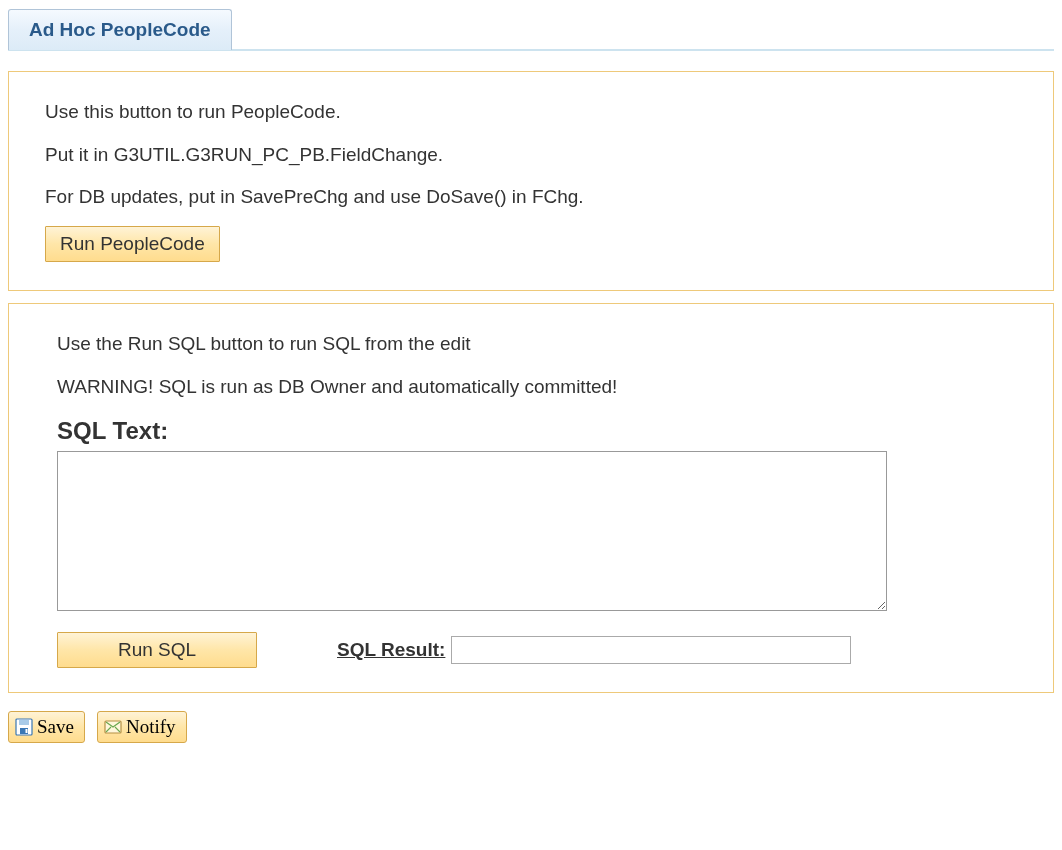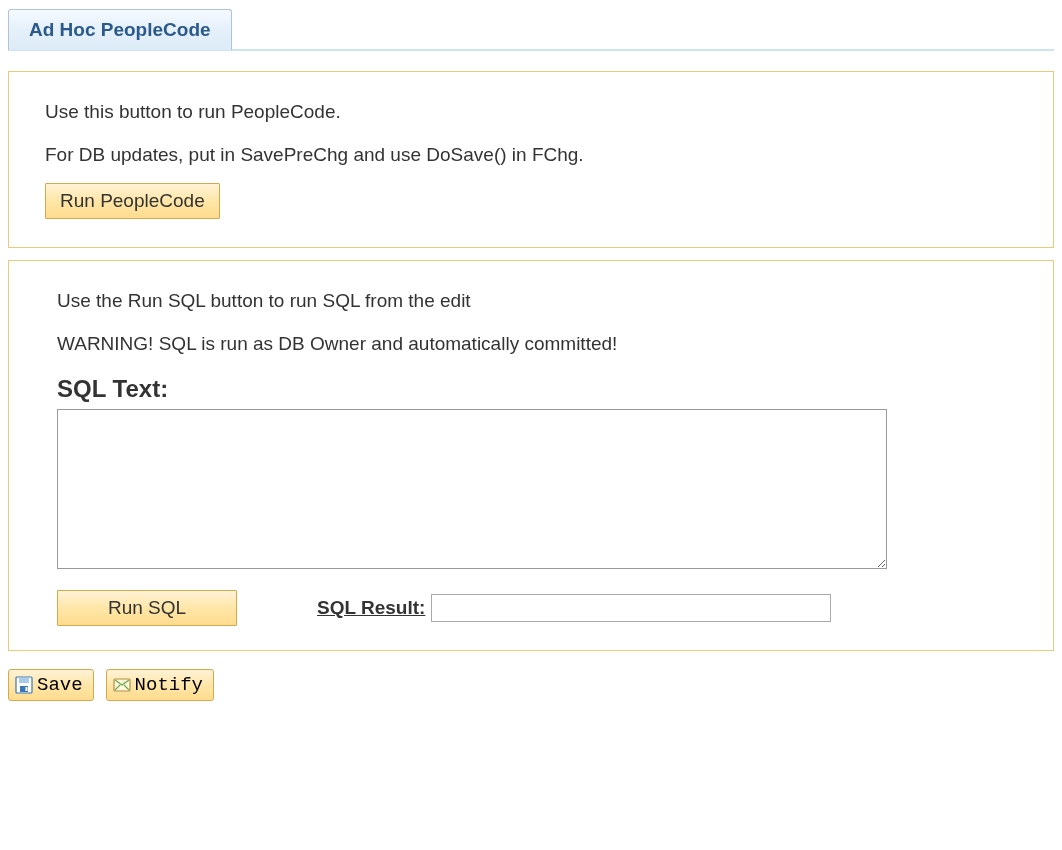"Put it in" div.instr-text { html: none -> <div>Put it in G3UTIL.G3RUN_PC_PB.FieldChange.</div> }
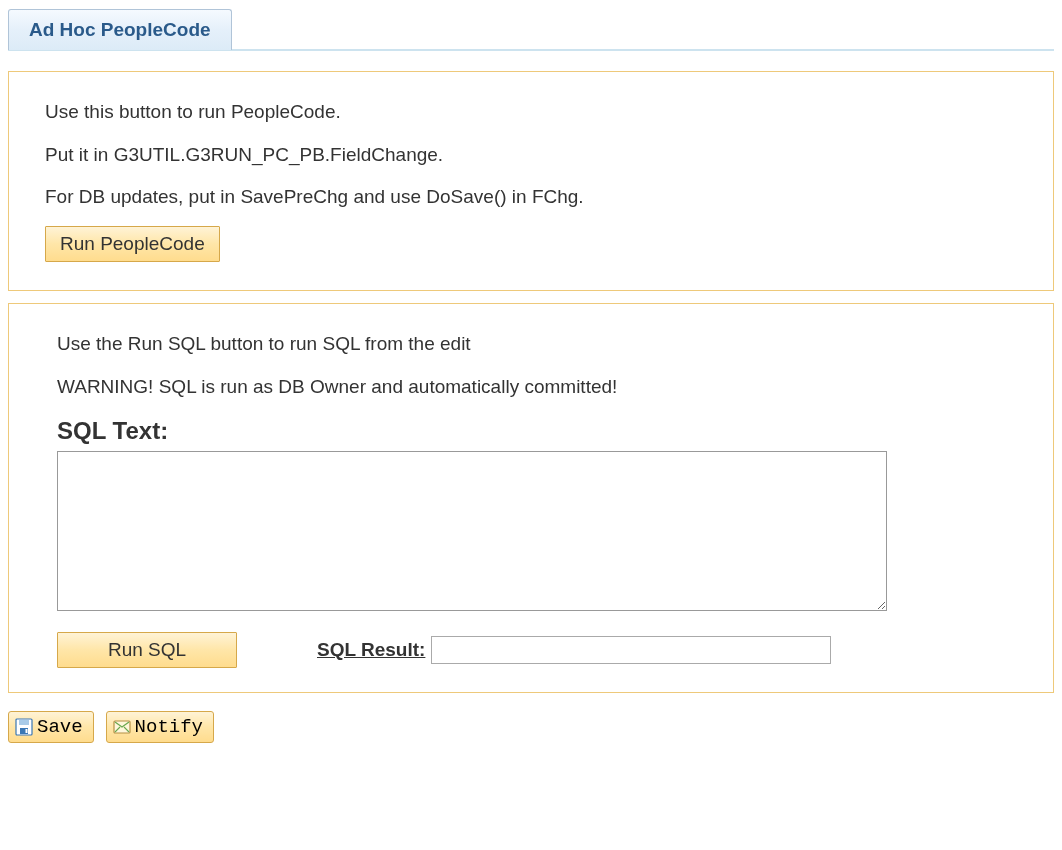"Run SQL" .sql-btn { width: 180px -> 200px }
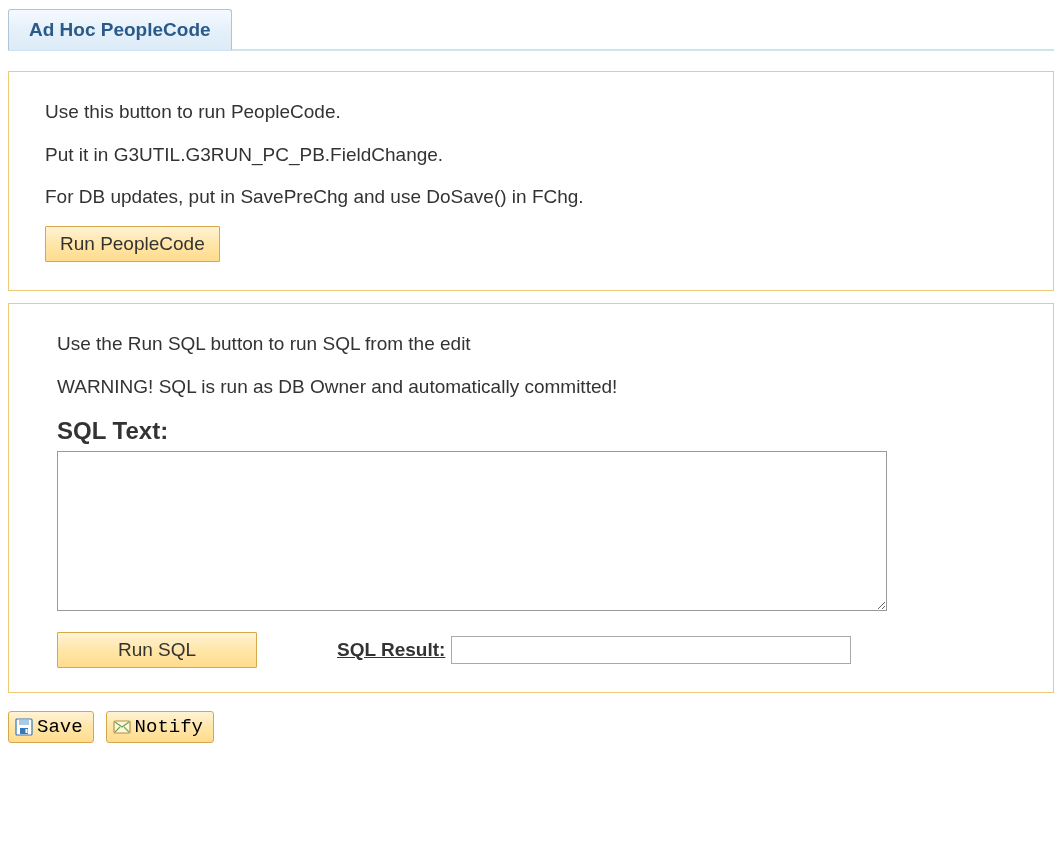"Save" .footer-btn { font-family: Liberation Mono, monospace -> Liberation Serif, serif }
